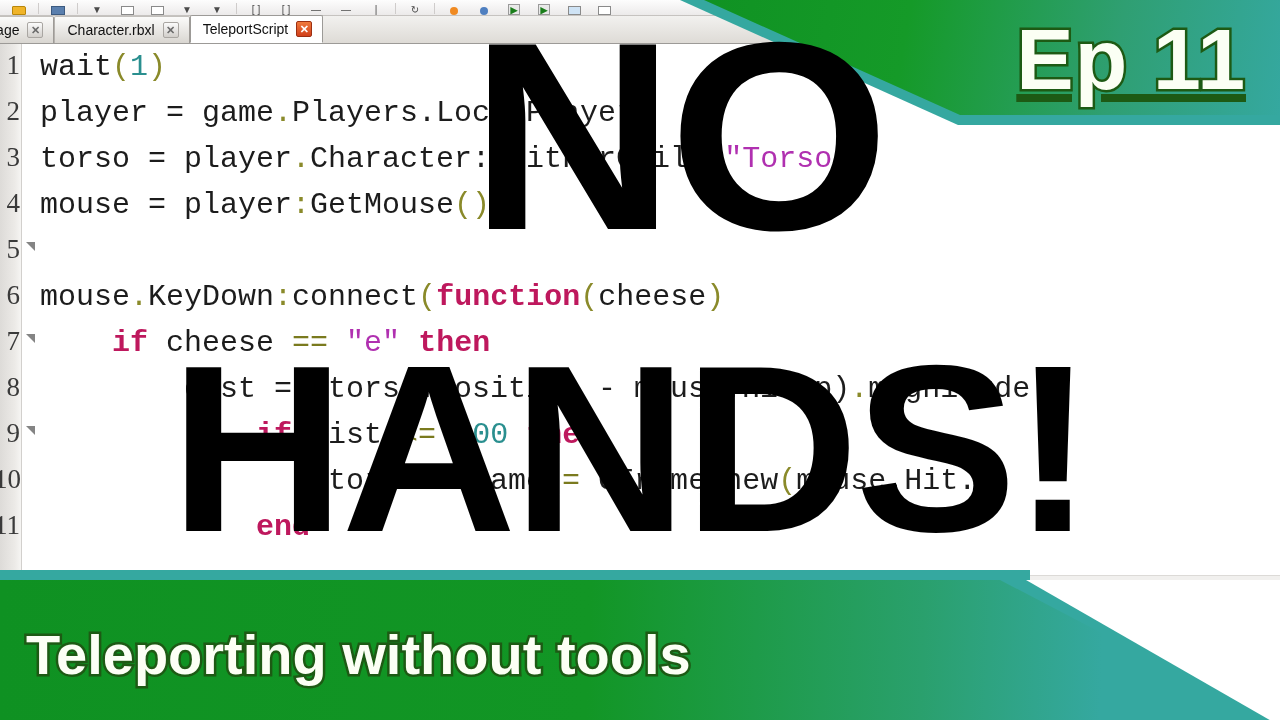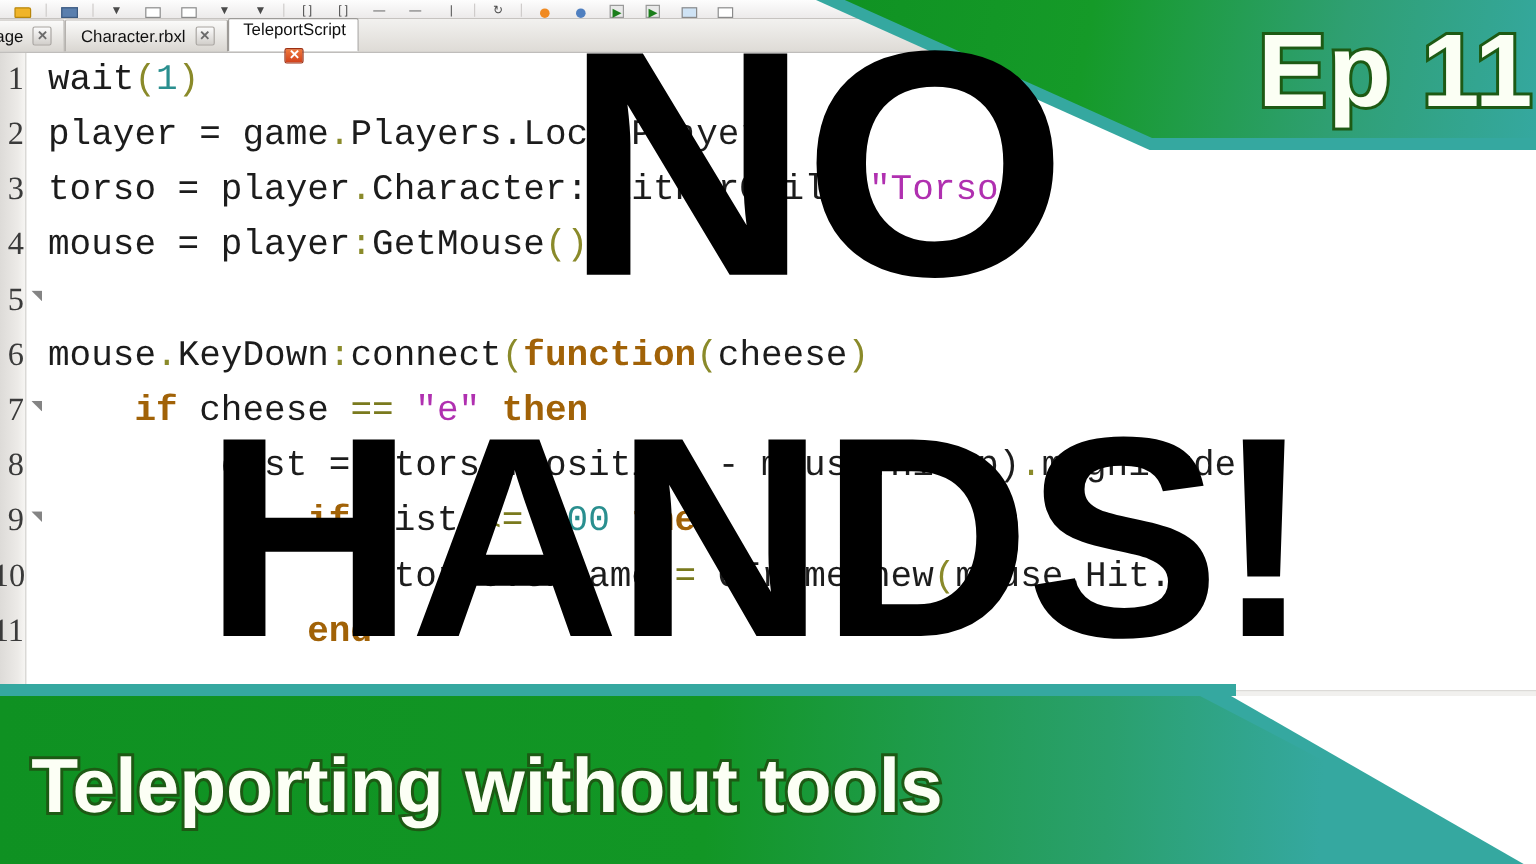"TeleportScript" .tab.active { flex-direction: column -> none }
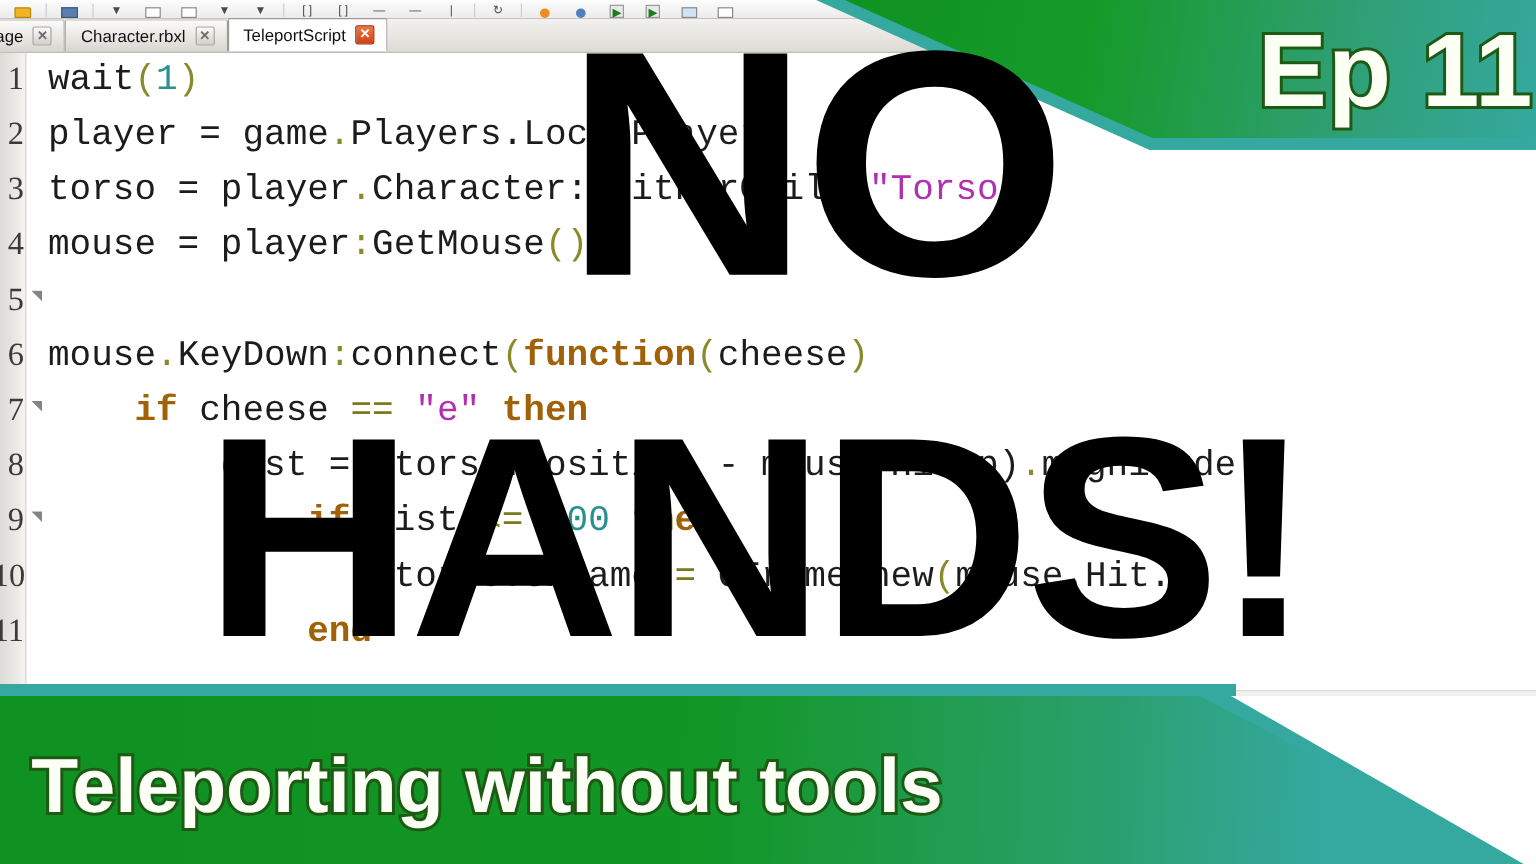"Ep 11" .ep-text { right: 2px -> 34px; text-decoration: none -> underline }
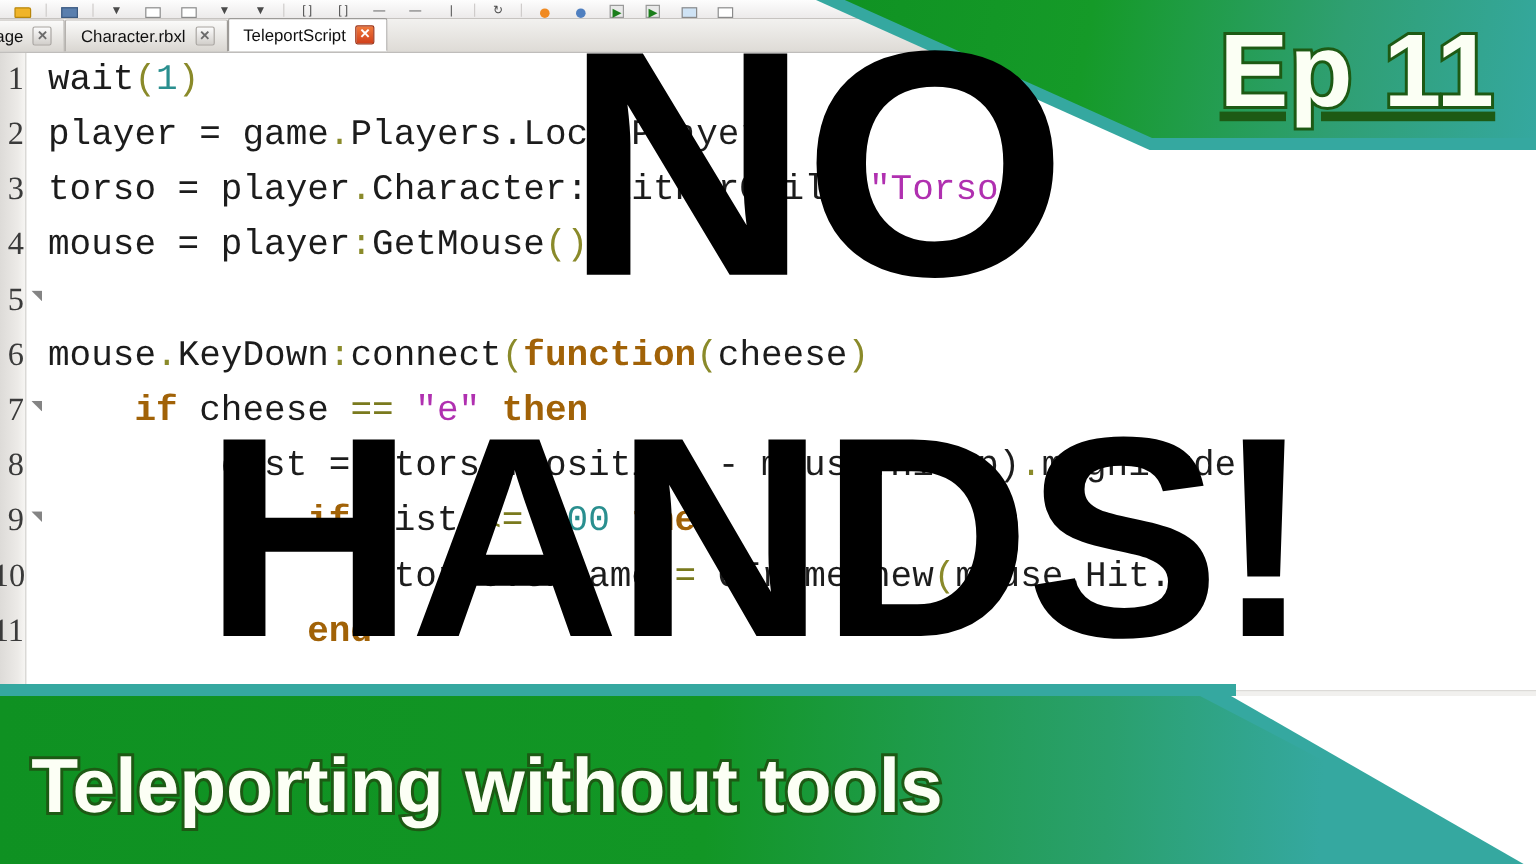"function" .k { color: #a16207 -> #be185d }
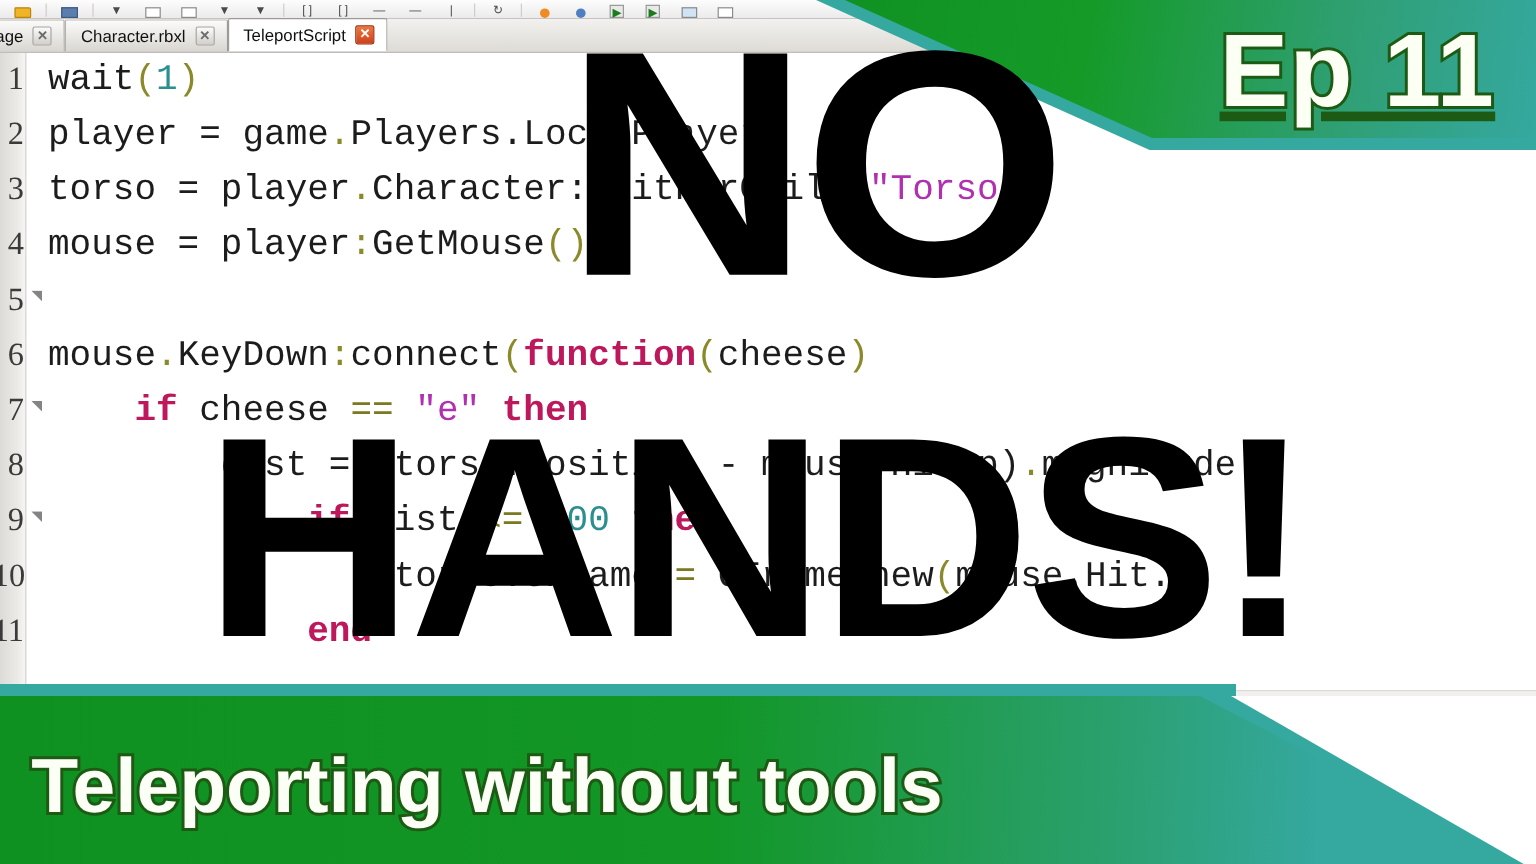"Teleporting without tools" .sub-text { font-size: 64px -> 56px }
